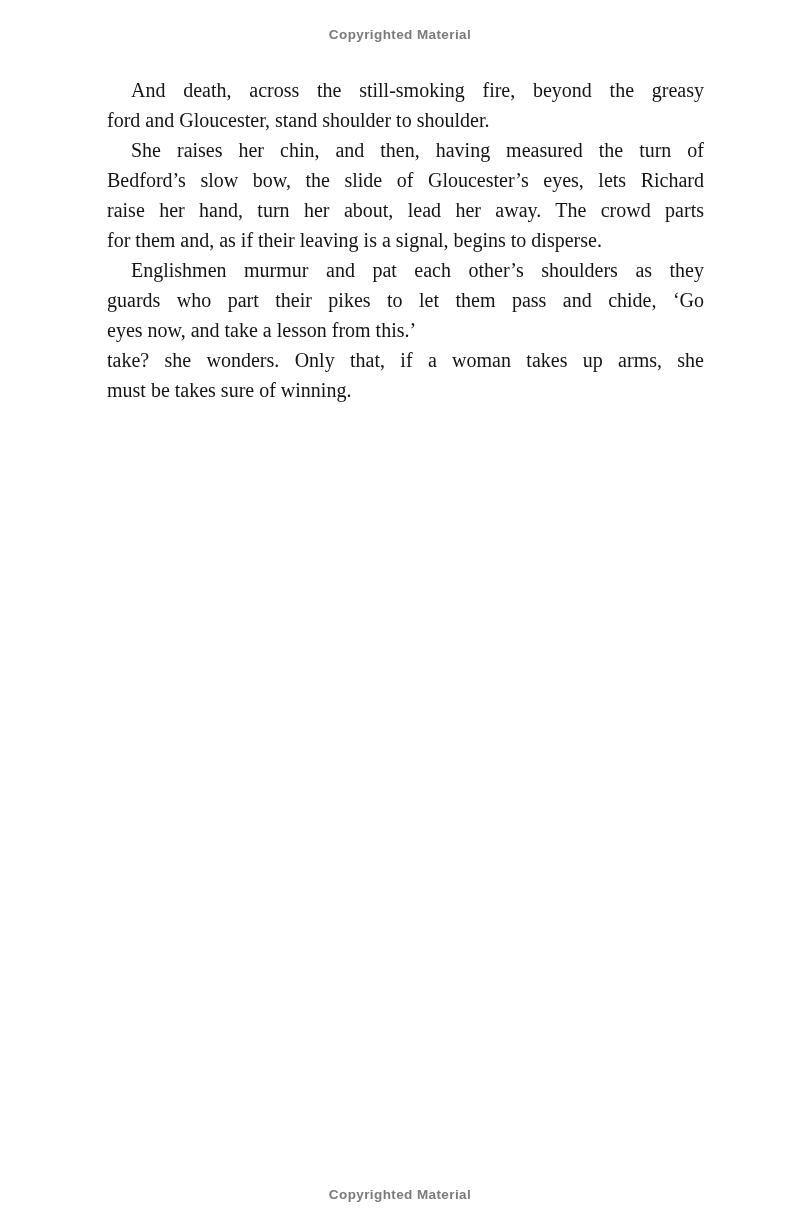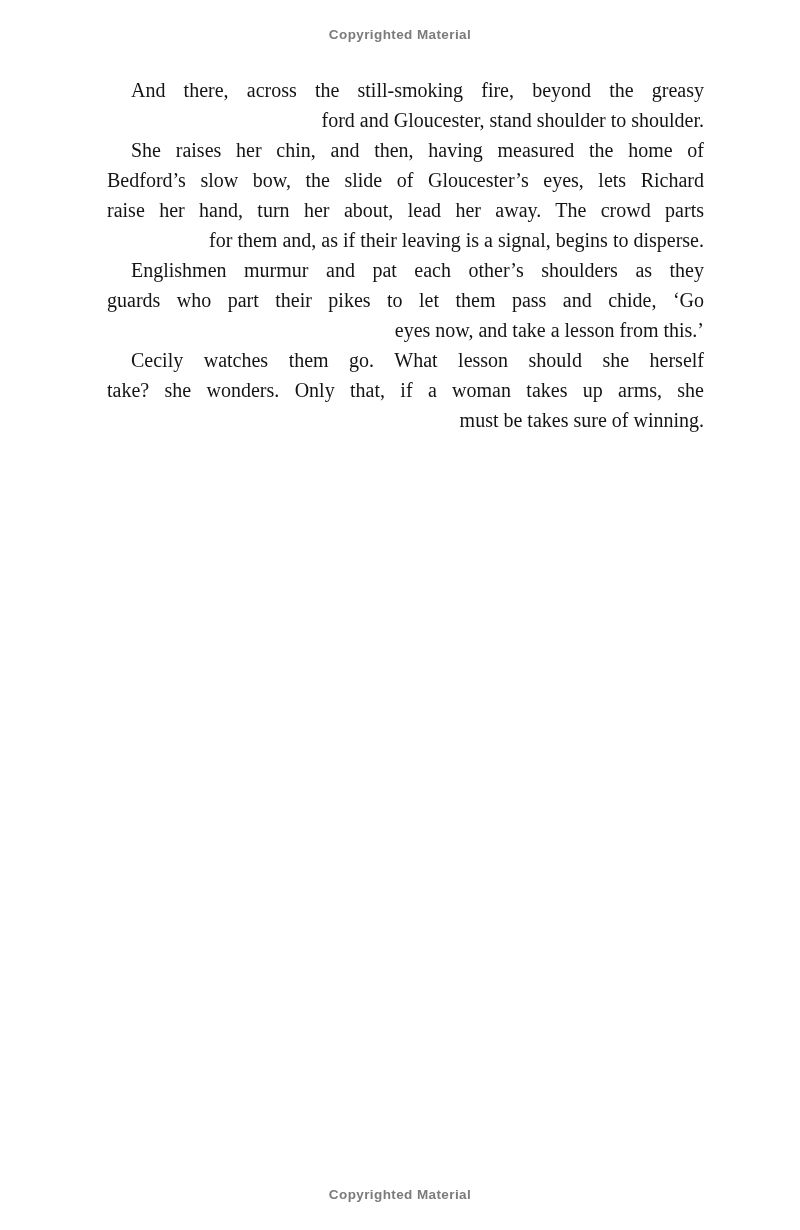"And there, across the still-smoking" div.text-line { text: there -> death }
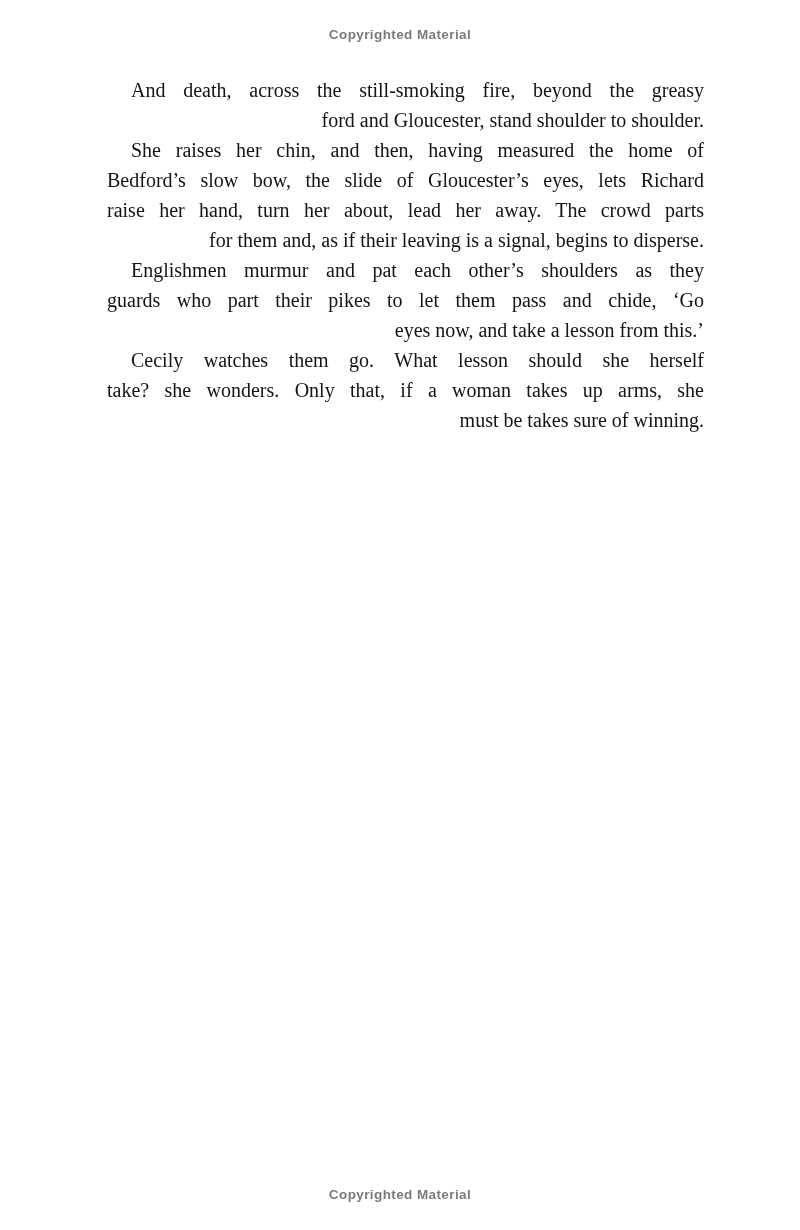"ford and Gloucester, stand shoulder" .text-line { text-align: right -> left }
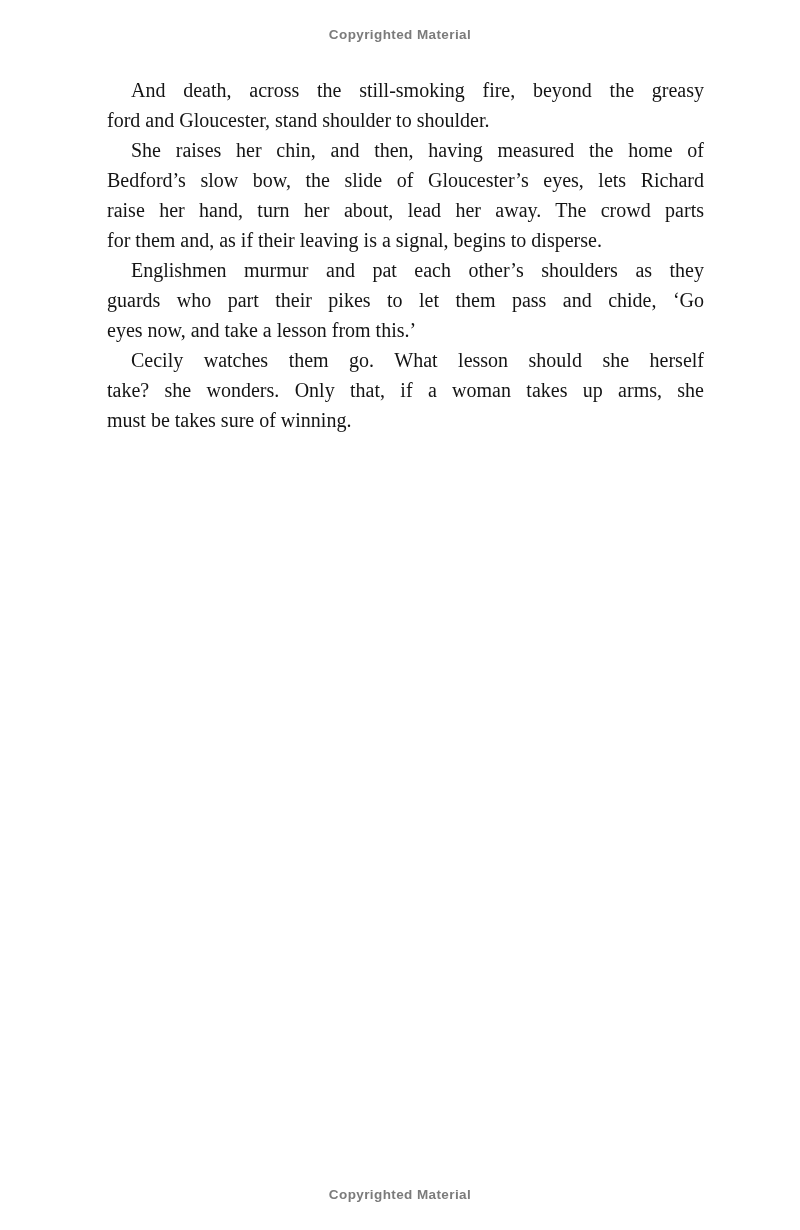"She raises her chin, and" div.text-line { text: home -> turn }
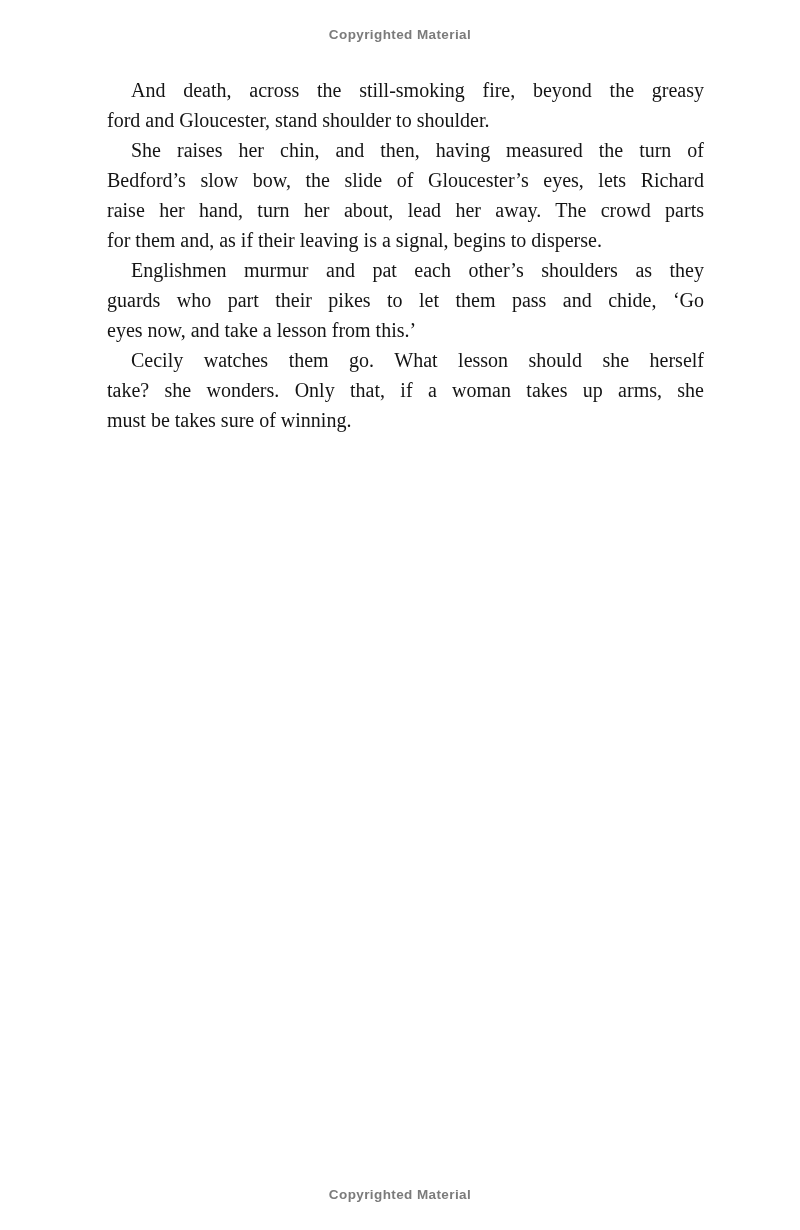"Cecily watches them go. What" div.text-line { html: <div>Cecily watches them go. What lesson should she herself</div> -> none }
